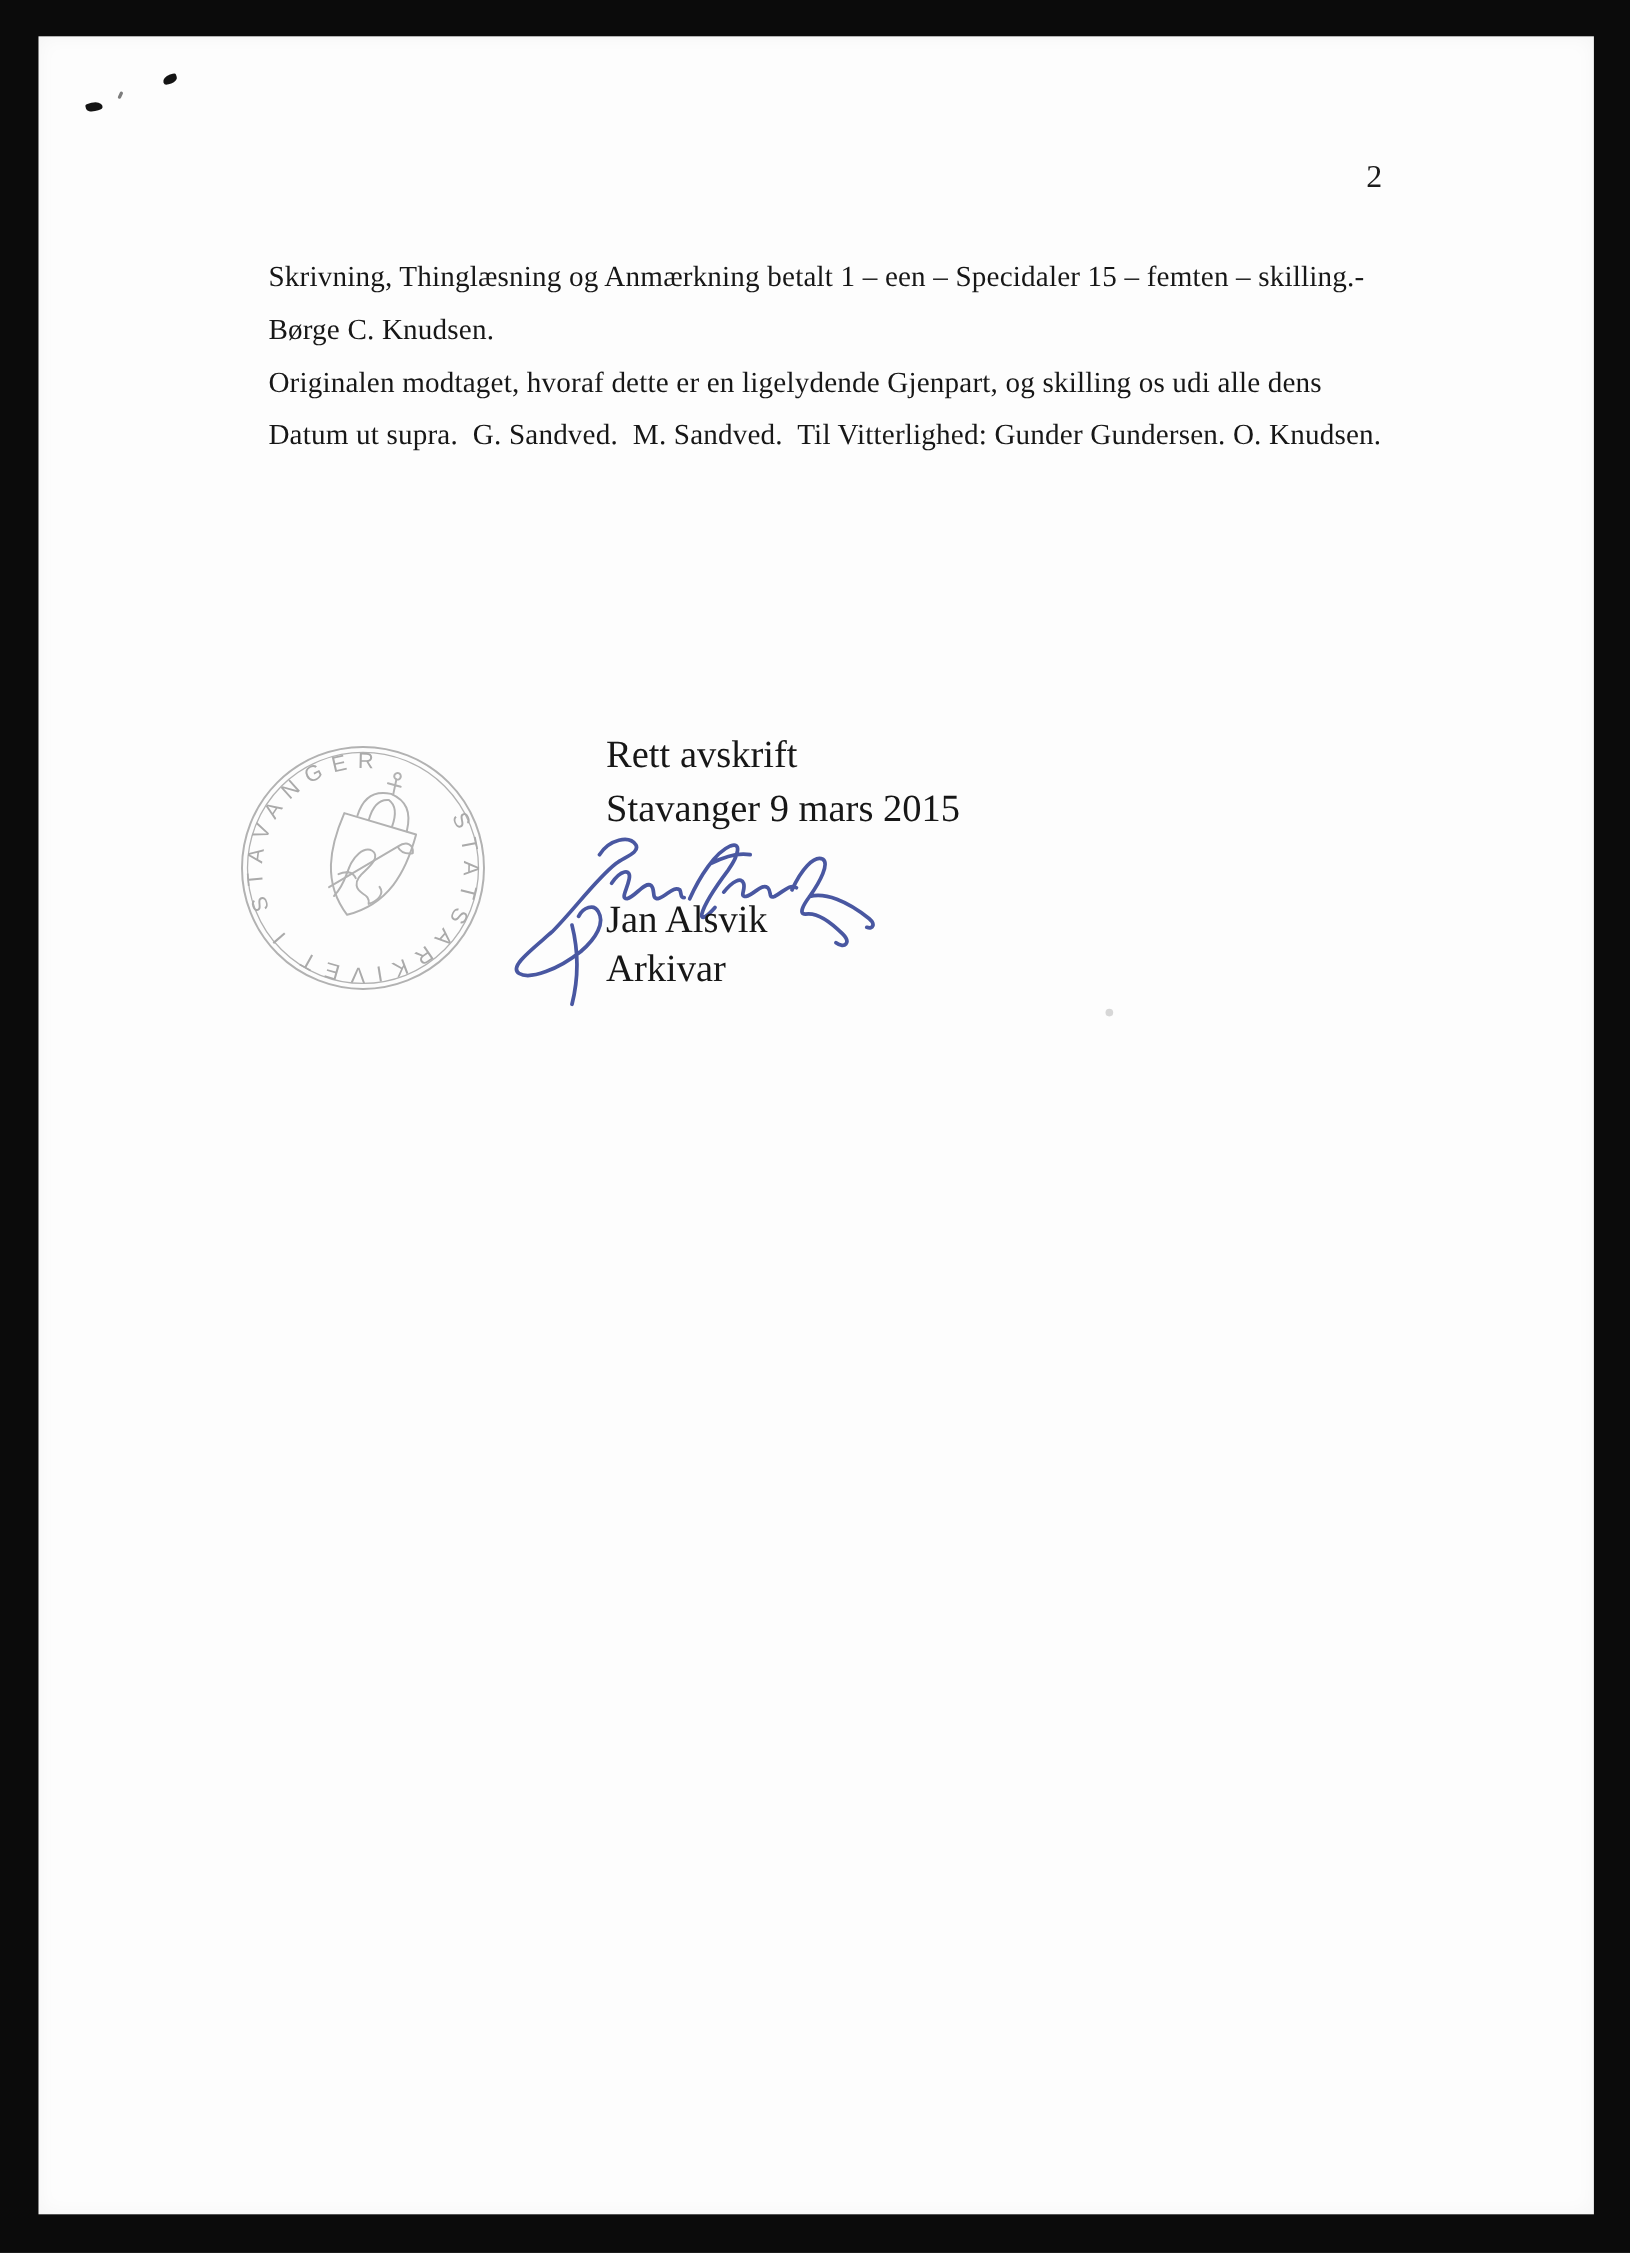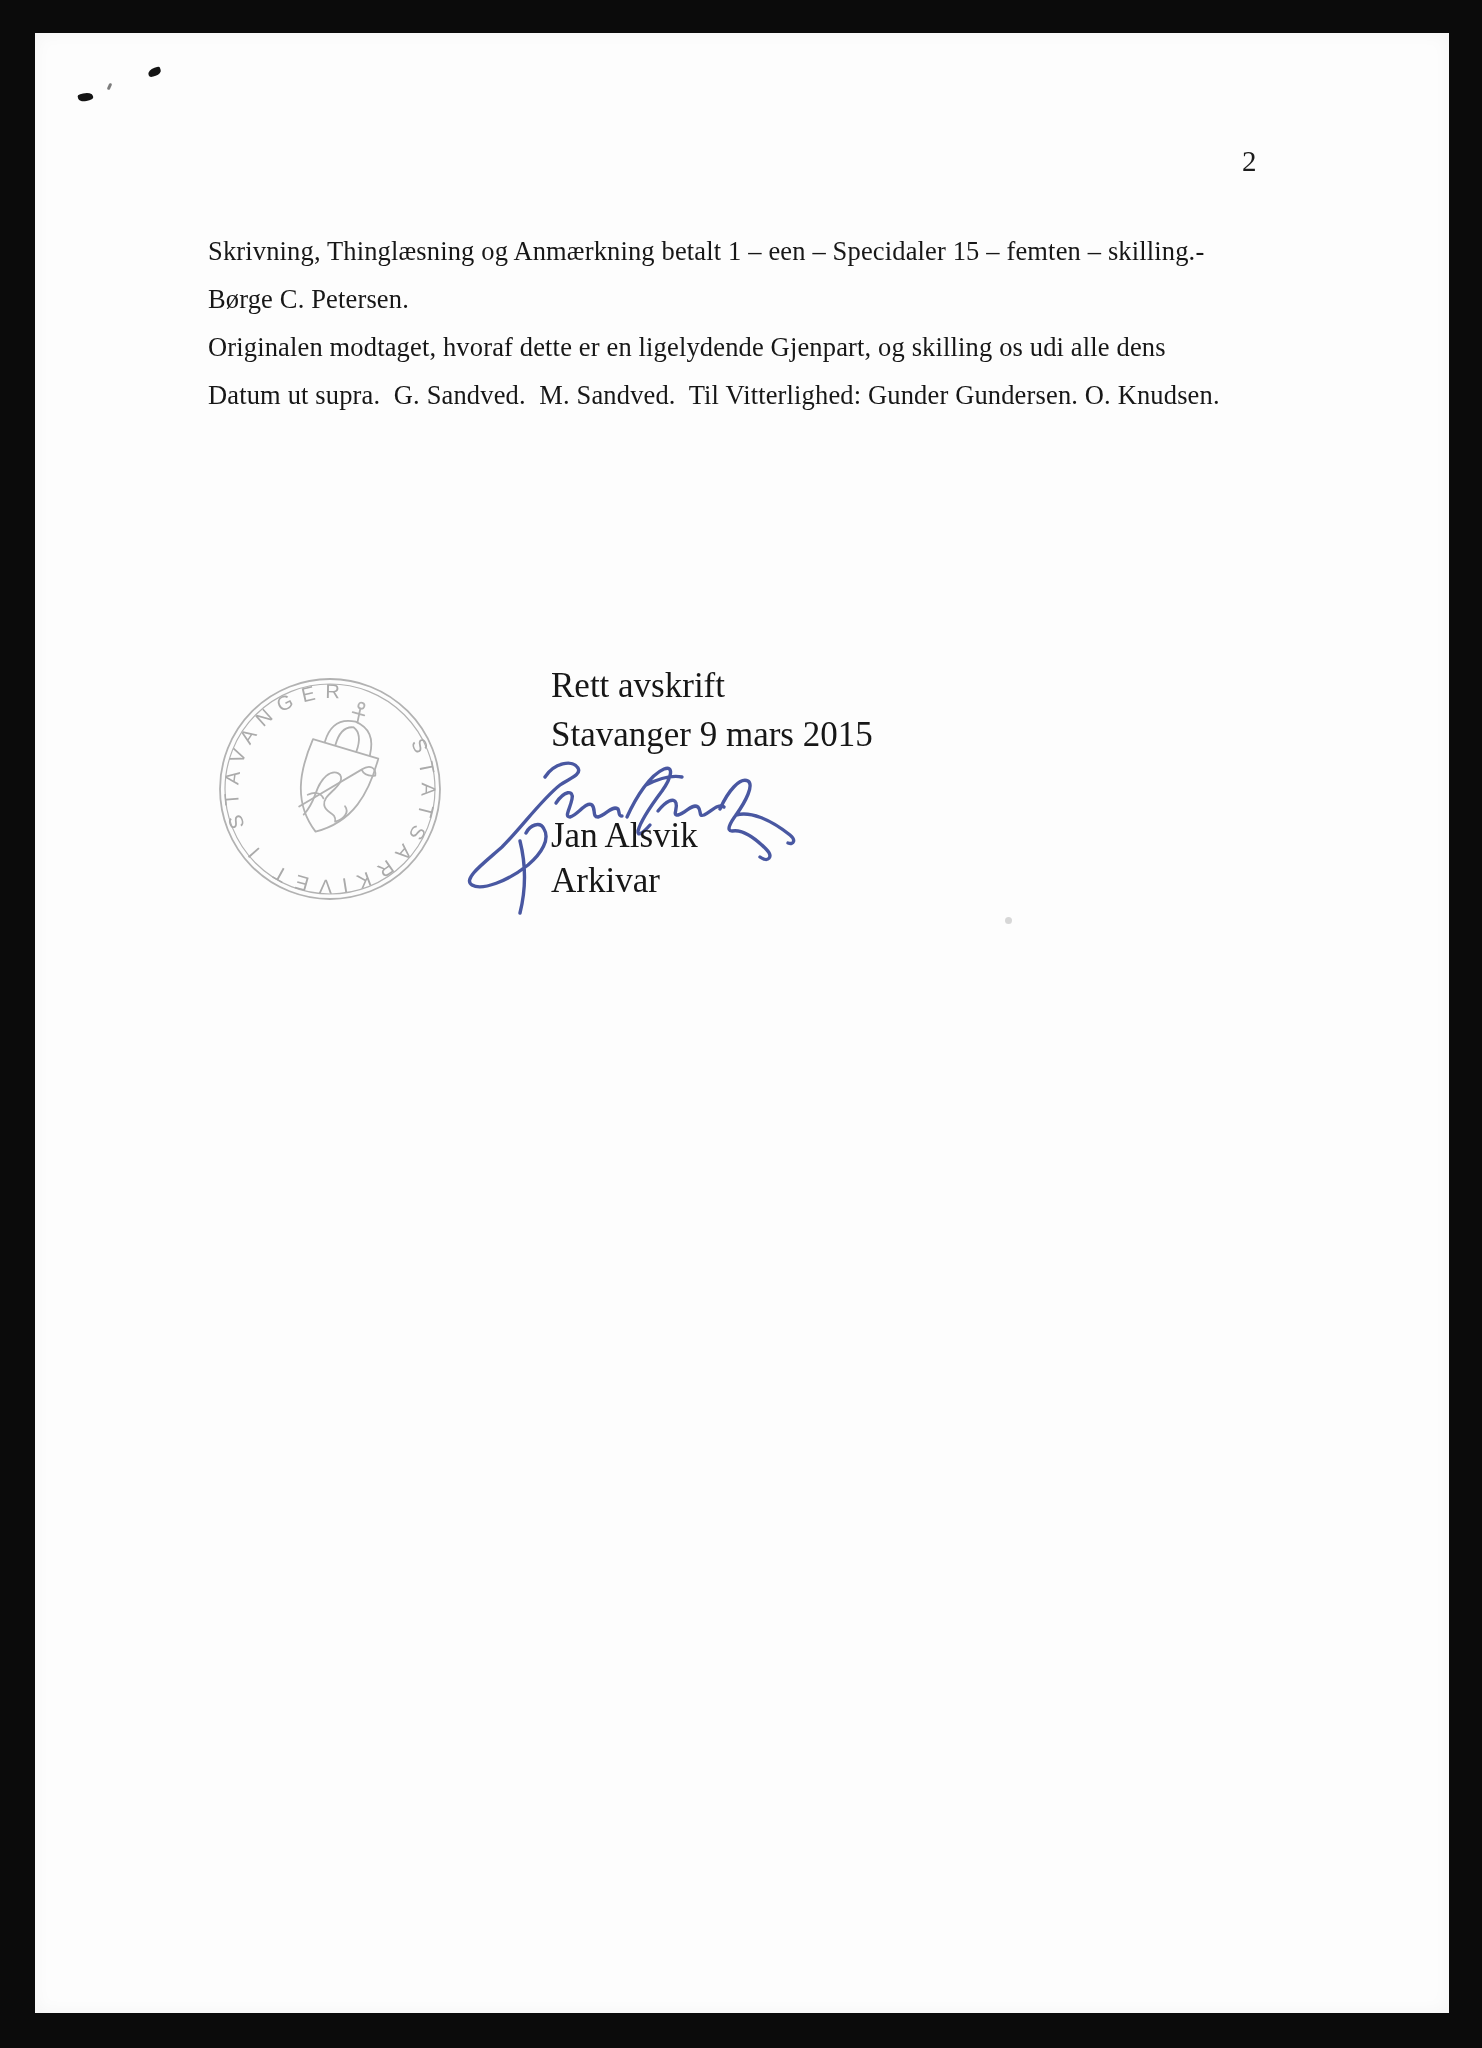"Skrivning, Thinglæsning og Anmærkning" .doc-line { margin-left: none -> 36px }
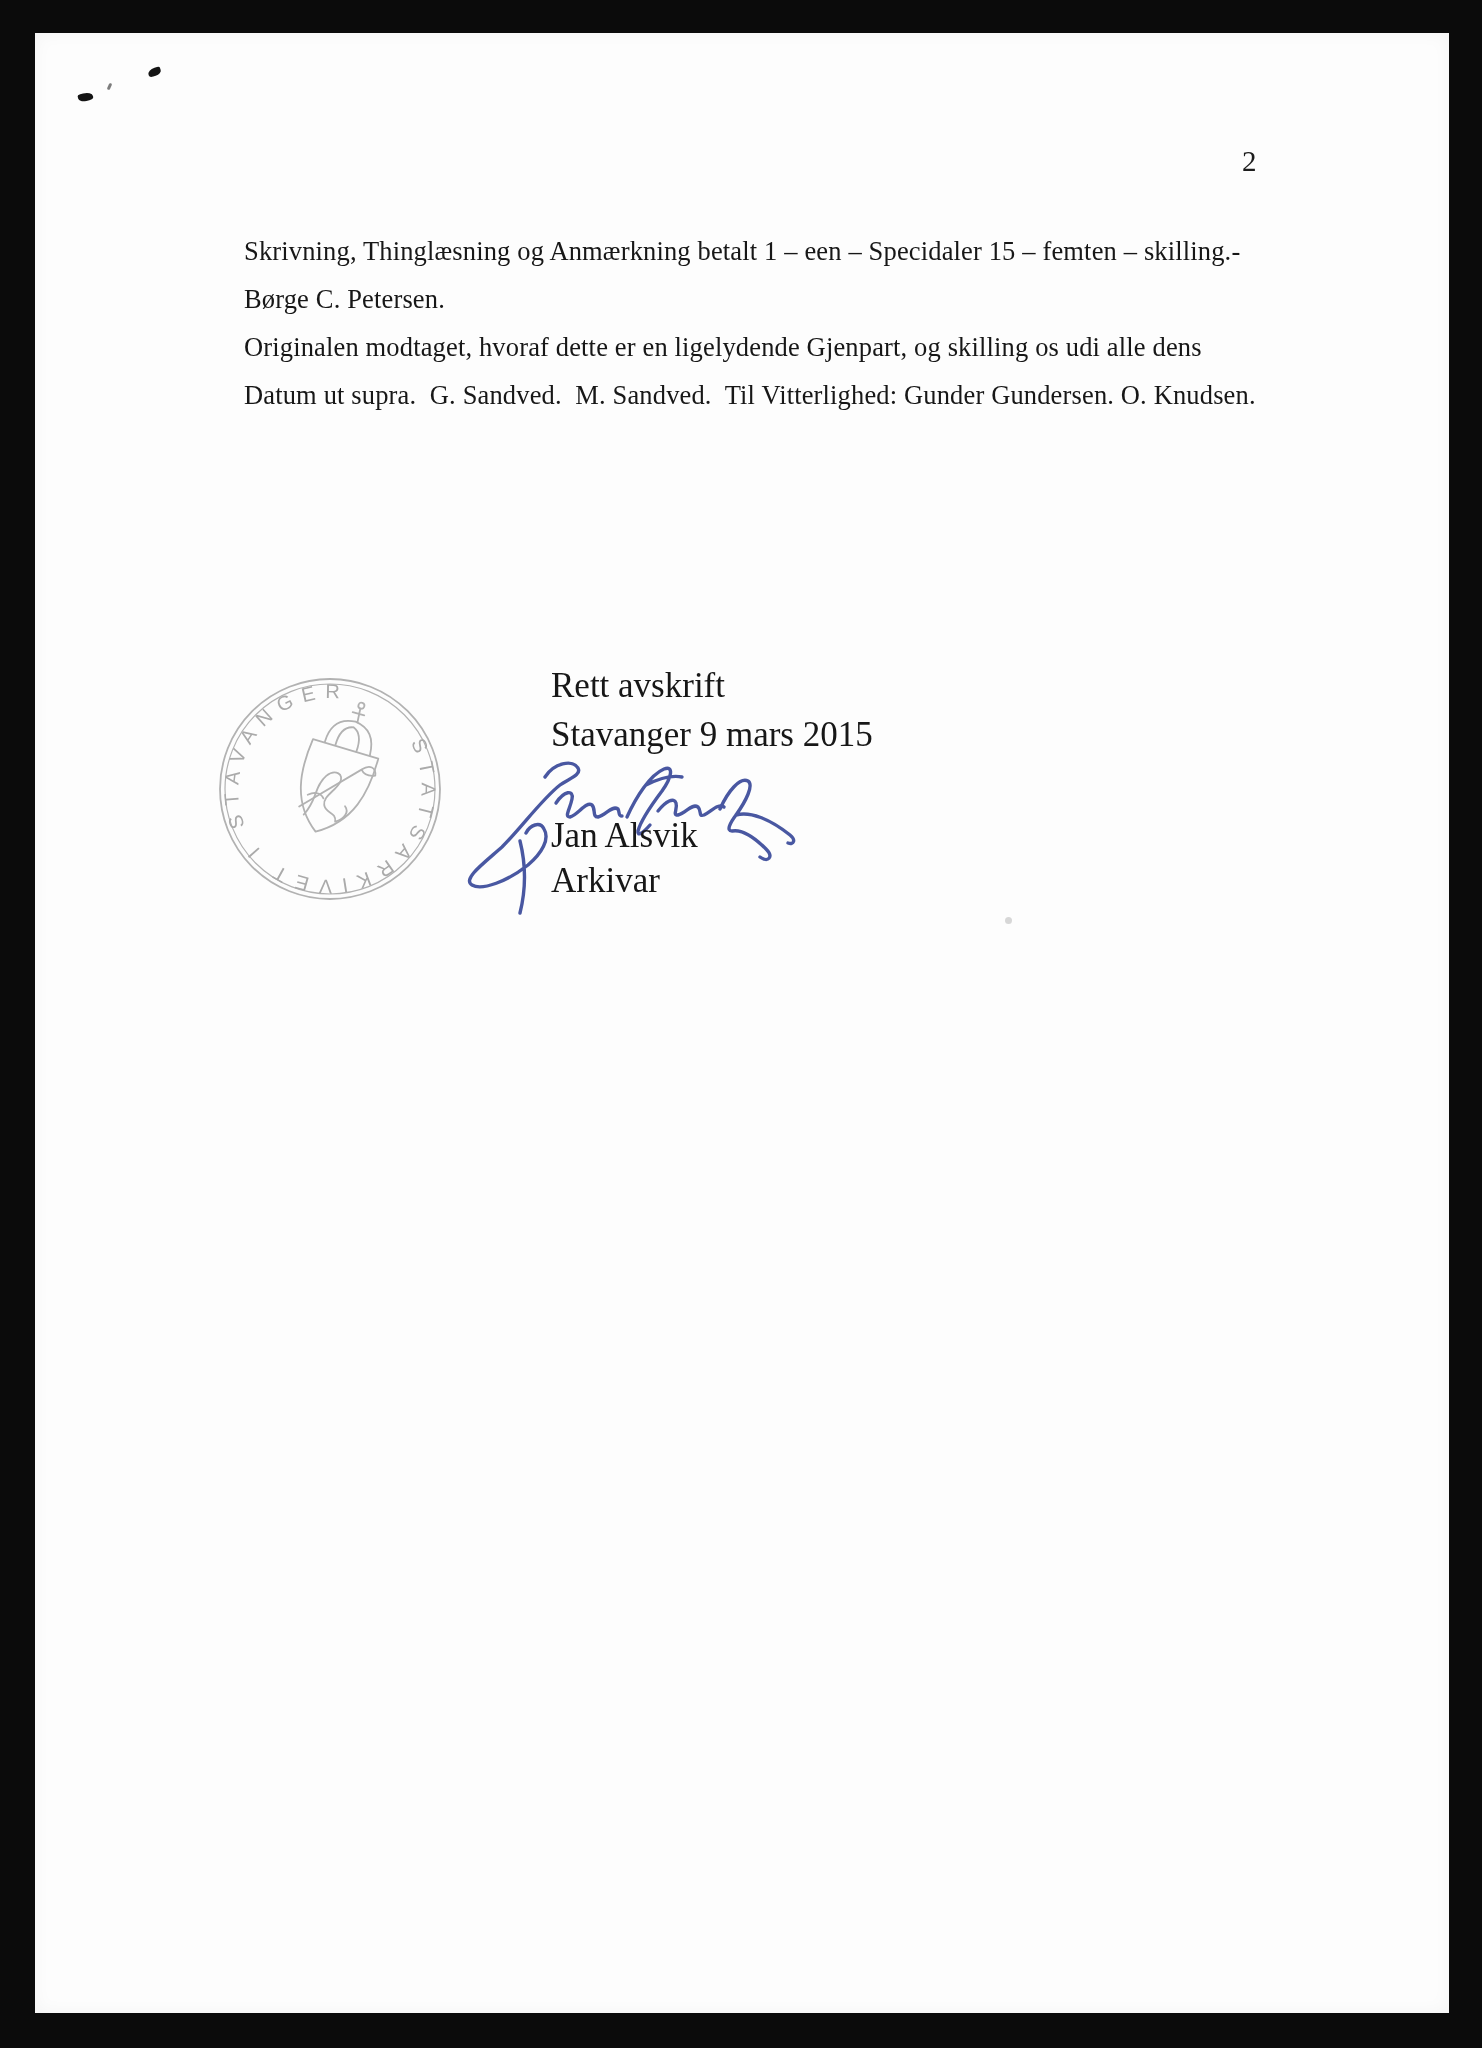"Børge C. Petersen." div.doc-line { text: Petersen -> Knudsen }
